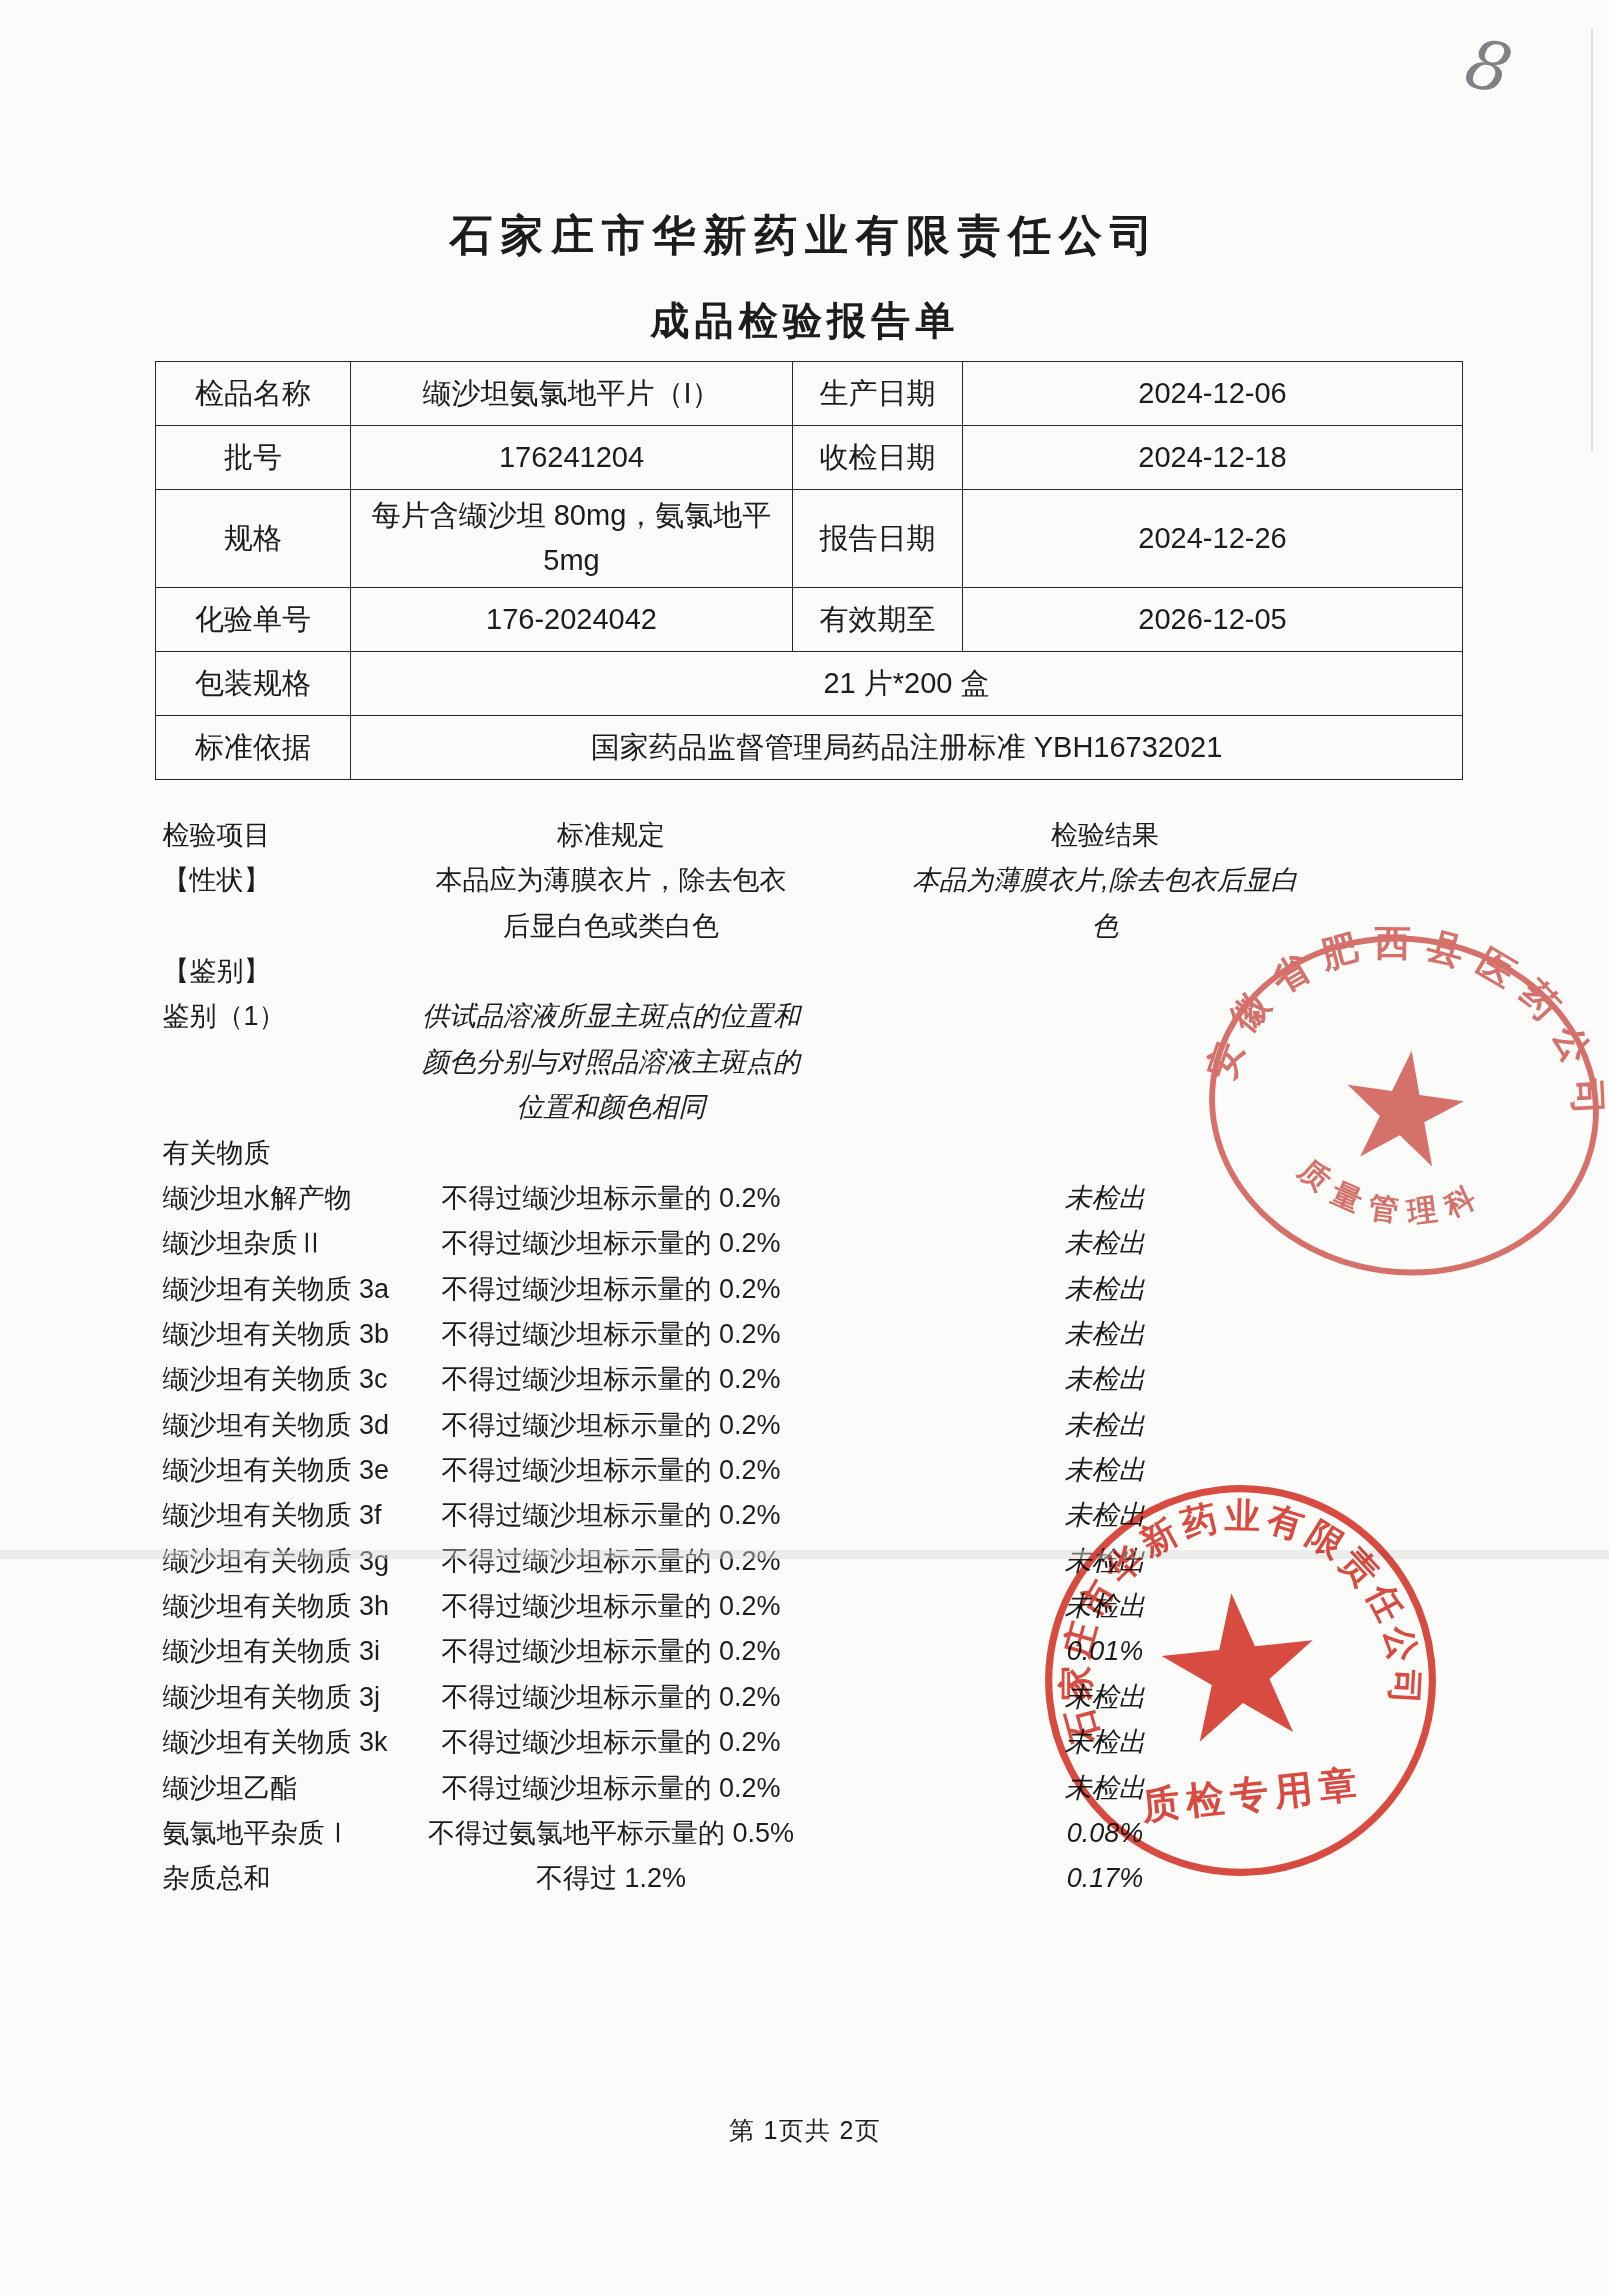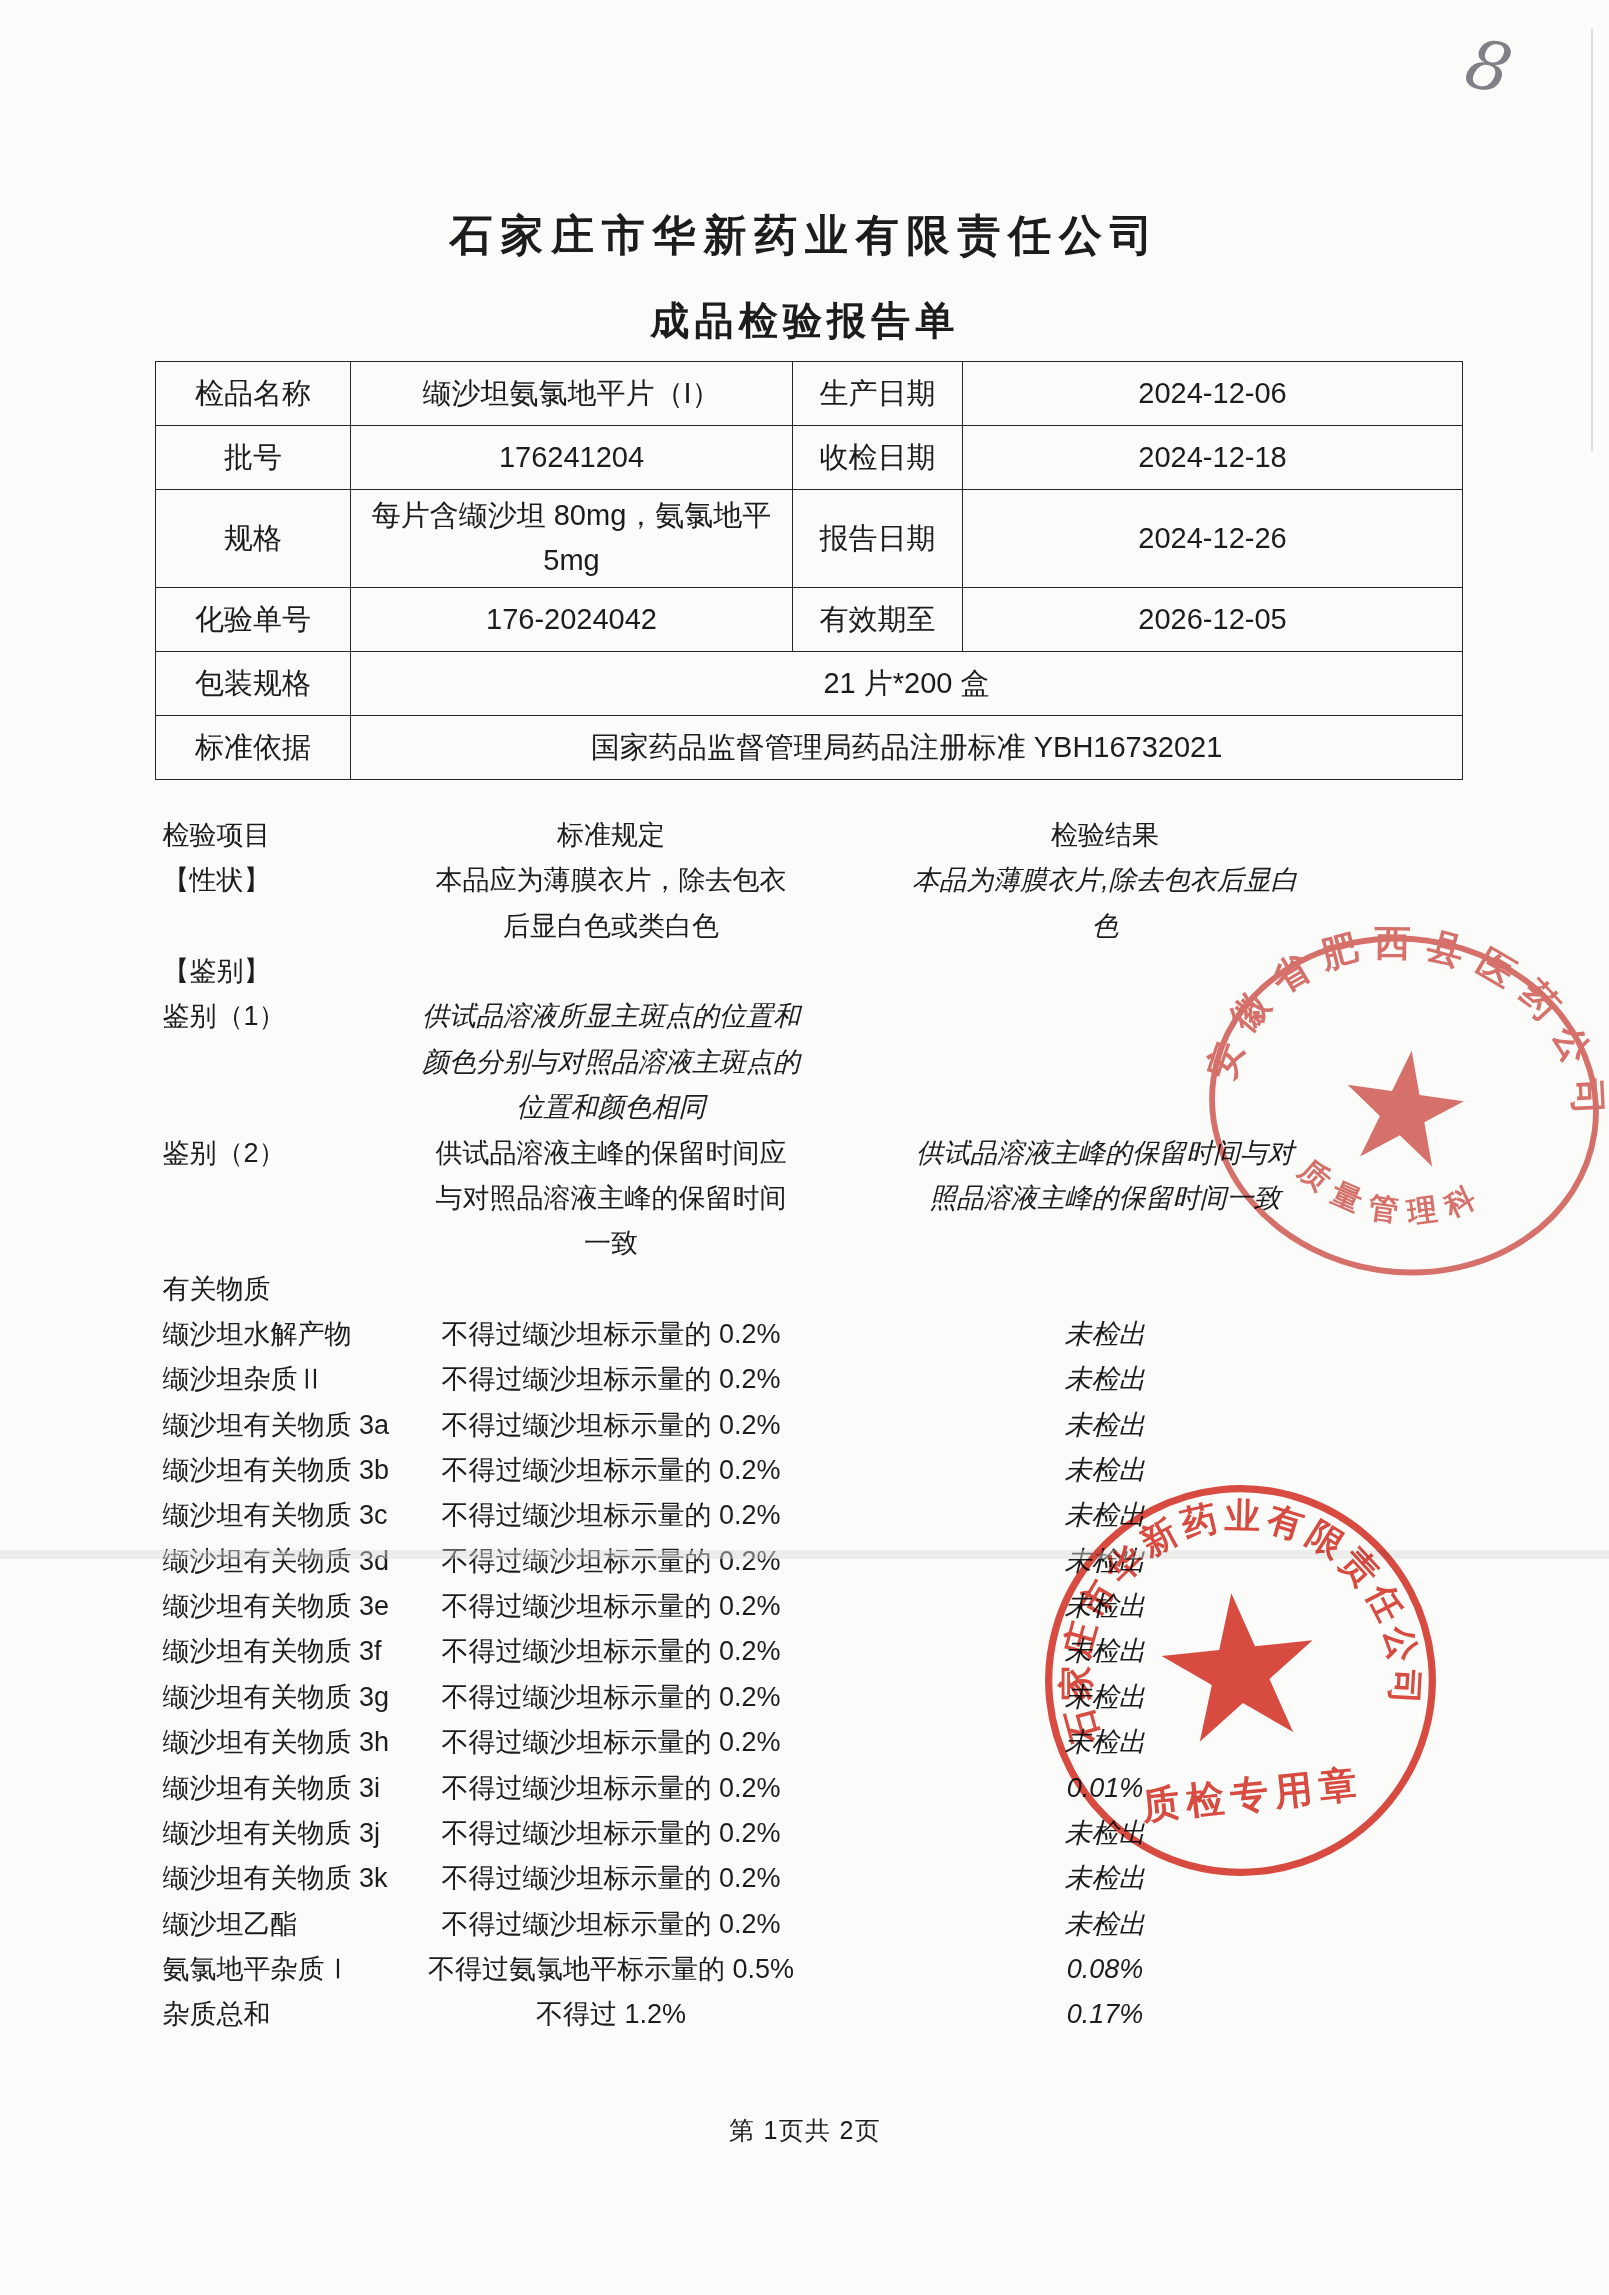"鉴别（2）" div.trow { html: <div> <div>鉴别（2）</div> <div><span>供试品溶液主峰的保留时间应与对照品溶液主峰的保留时间一致</span></div> <div><span>供试品溶液主峰的保留时间与对照品溶液主峰的保留时间一致</span></div> </div> -> none }
